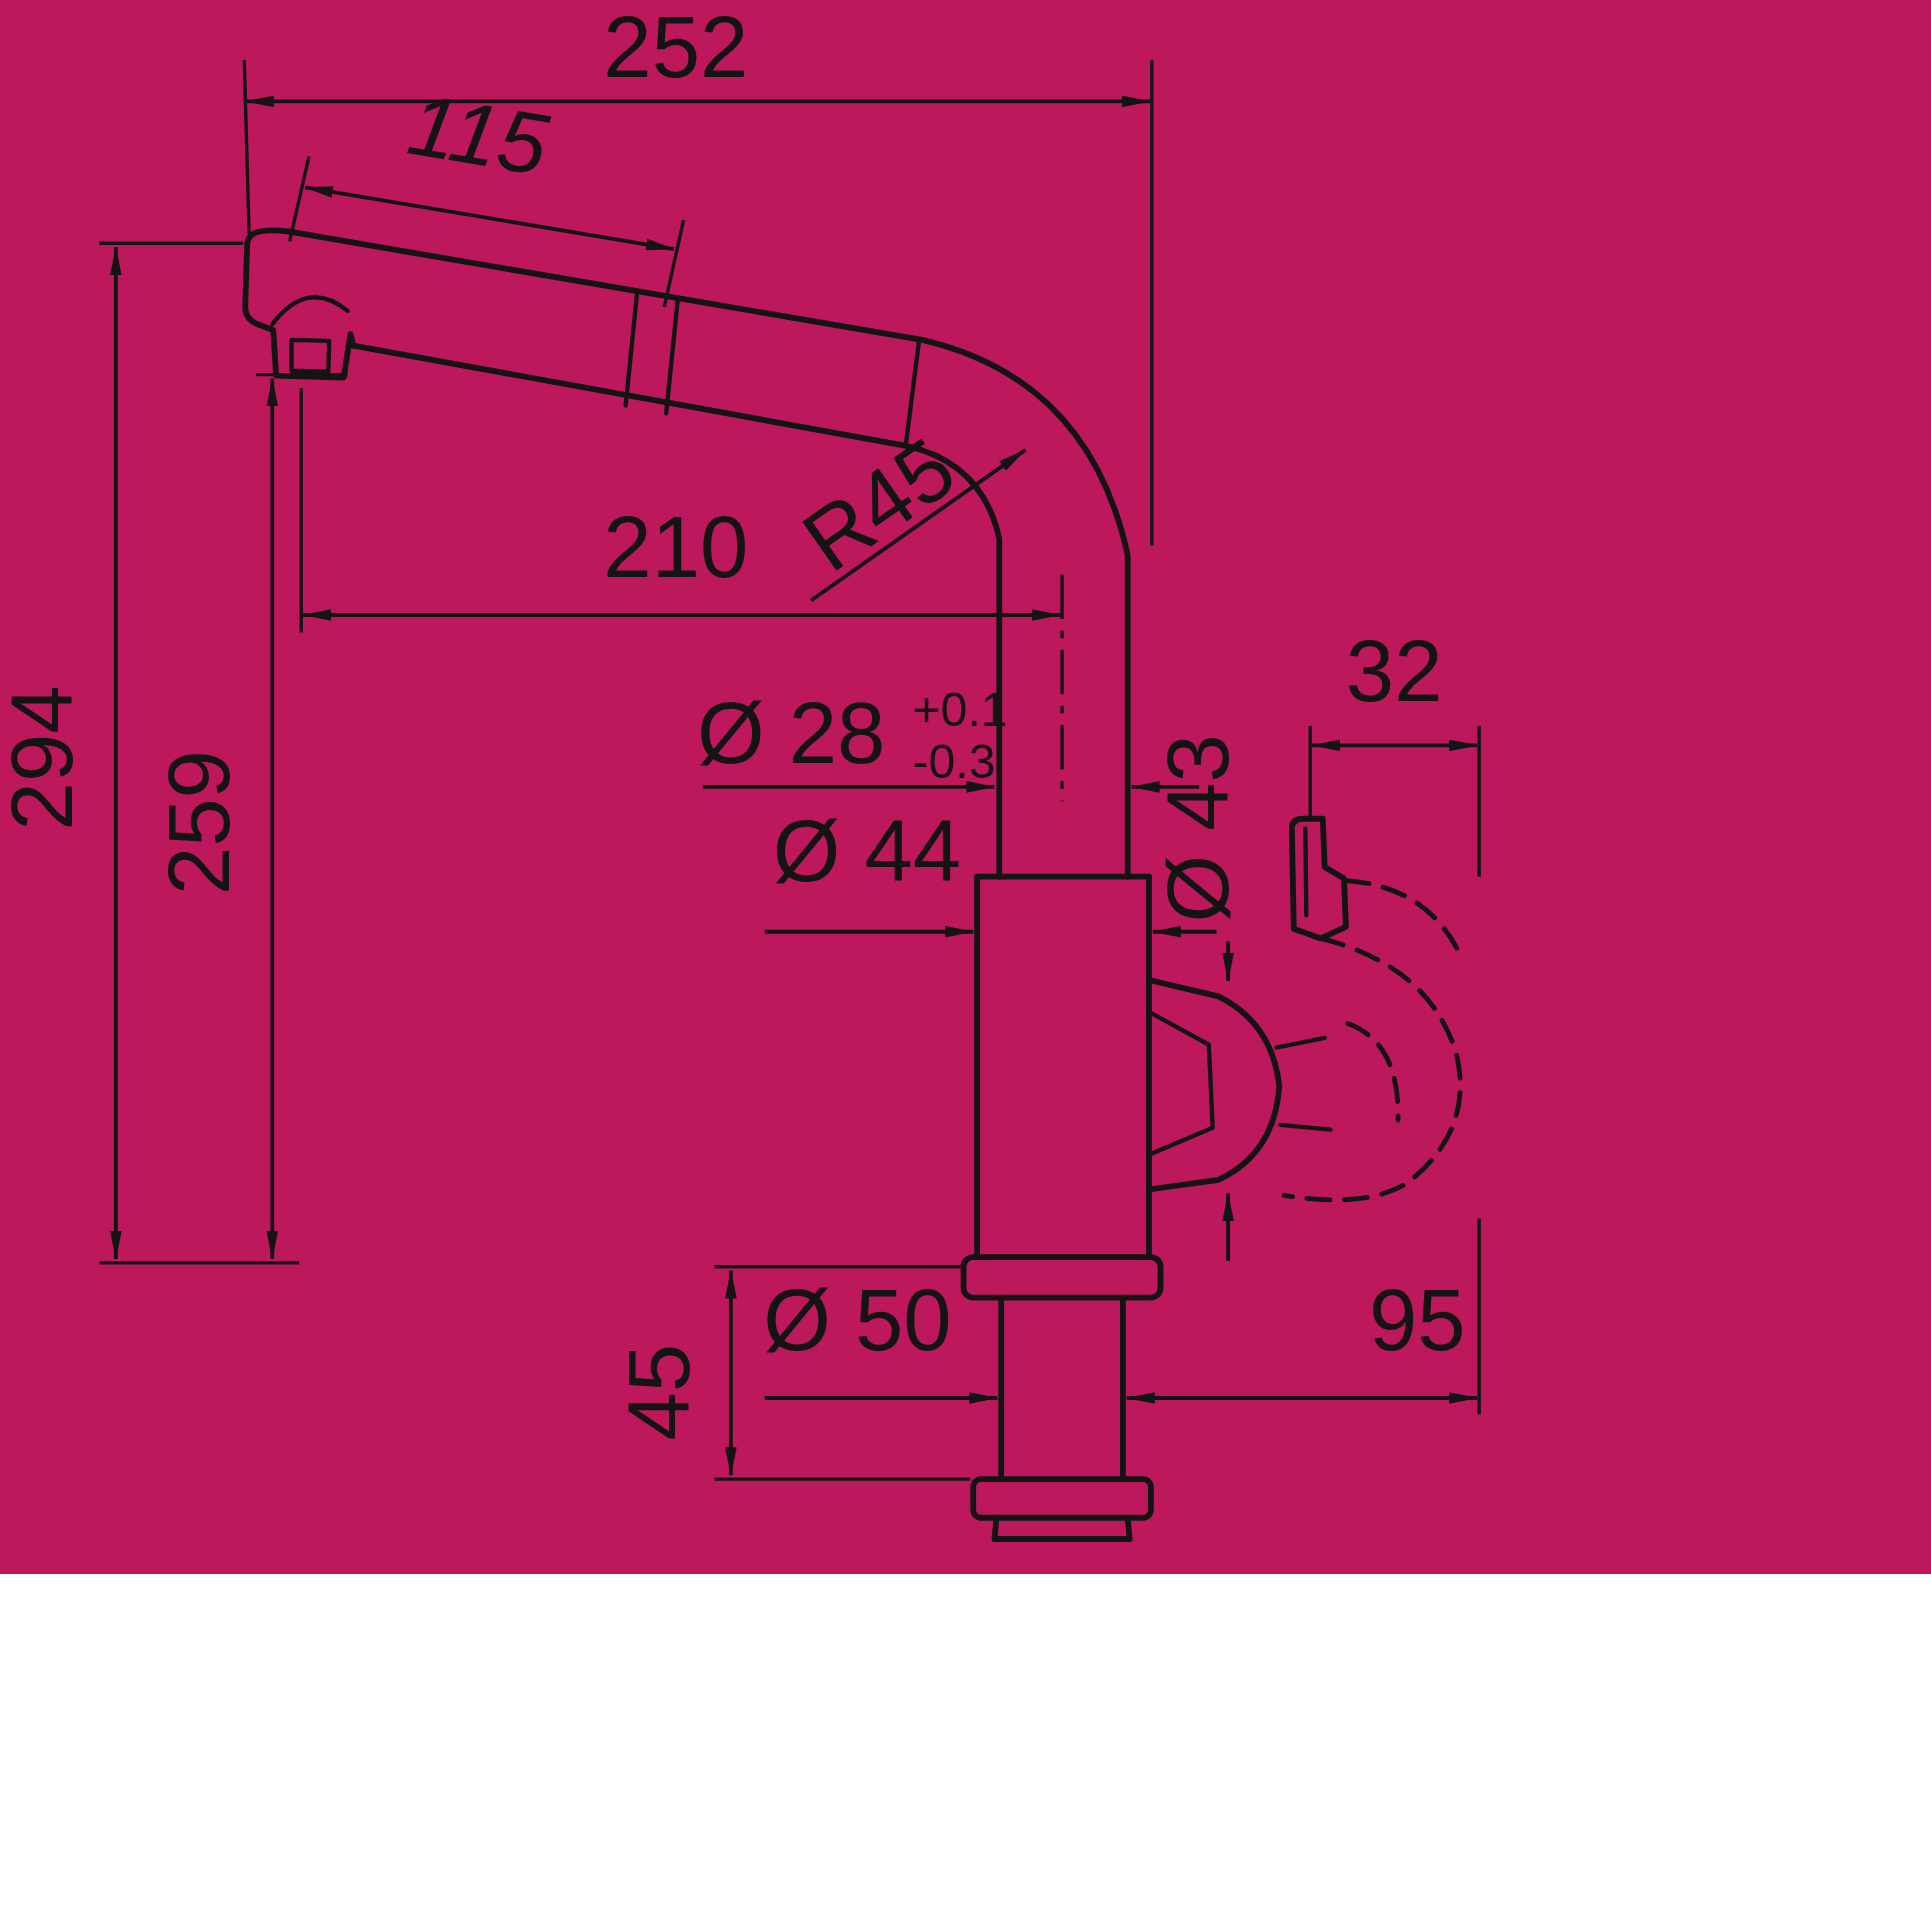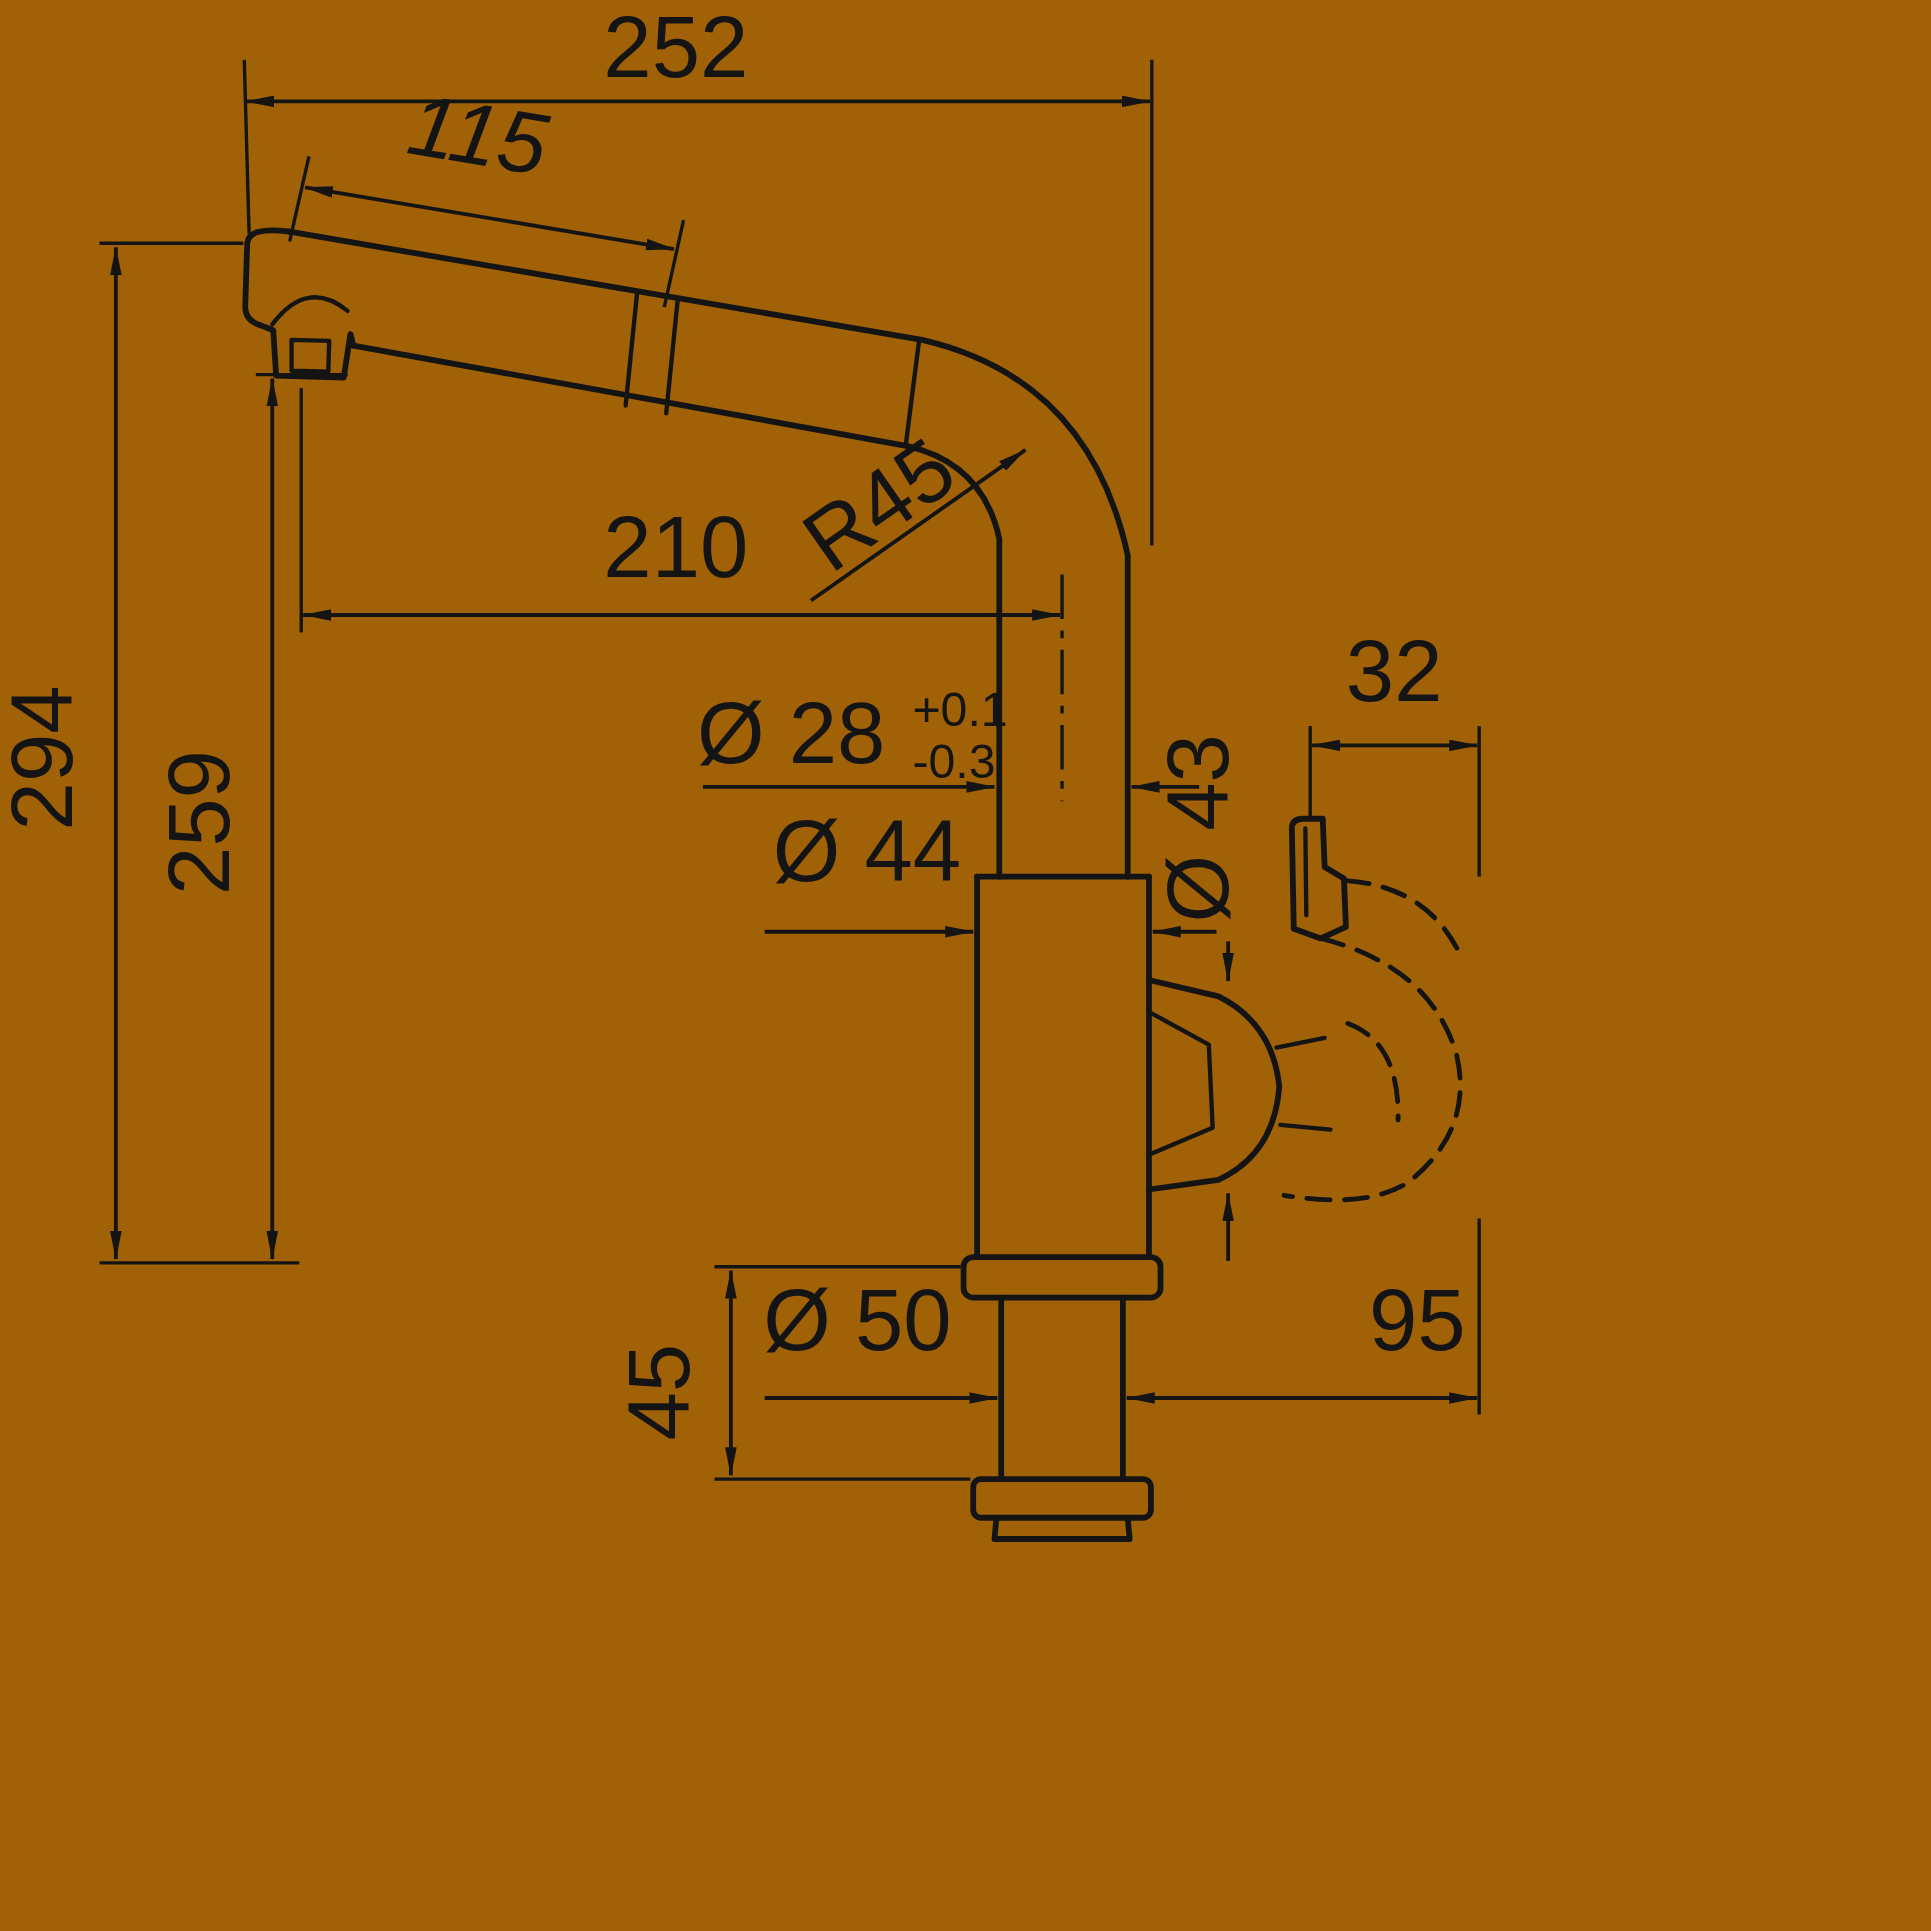"252" .stage { background: #a16207 -> #be185d; height: 1931px -> 1574px }
